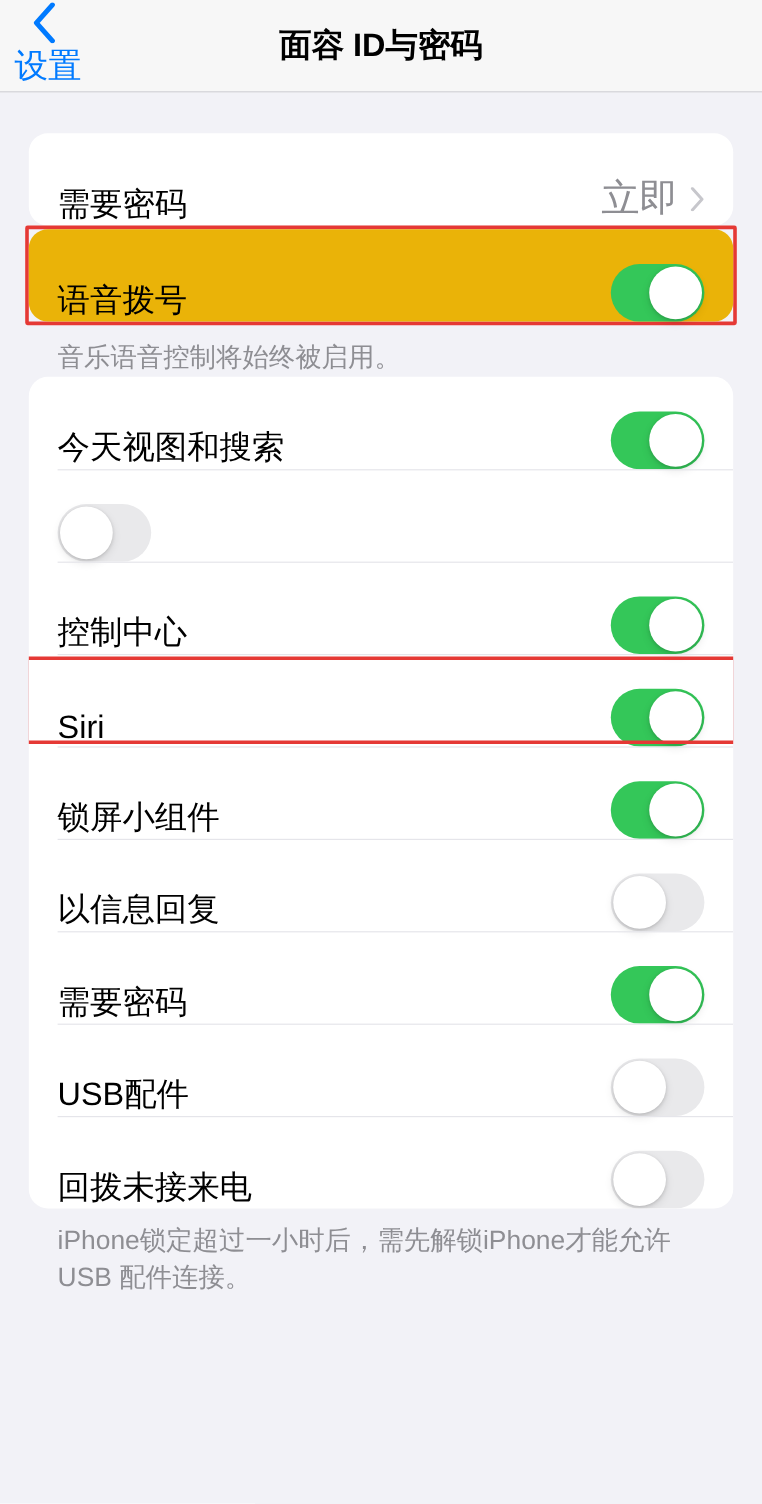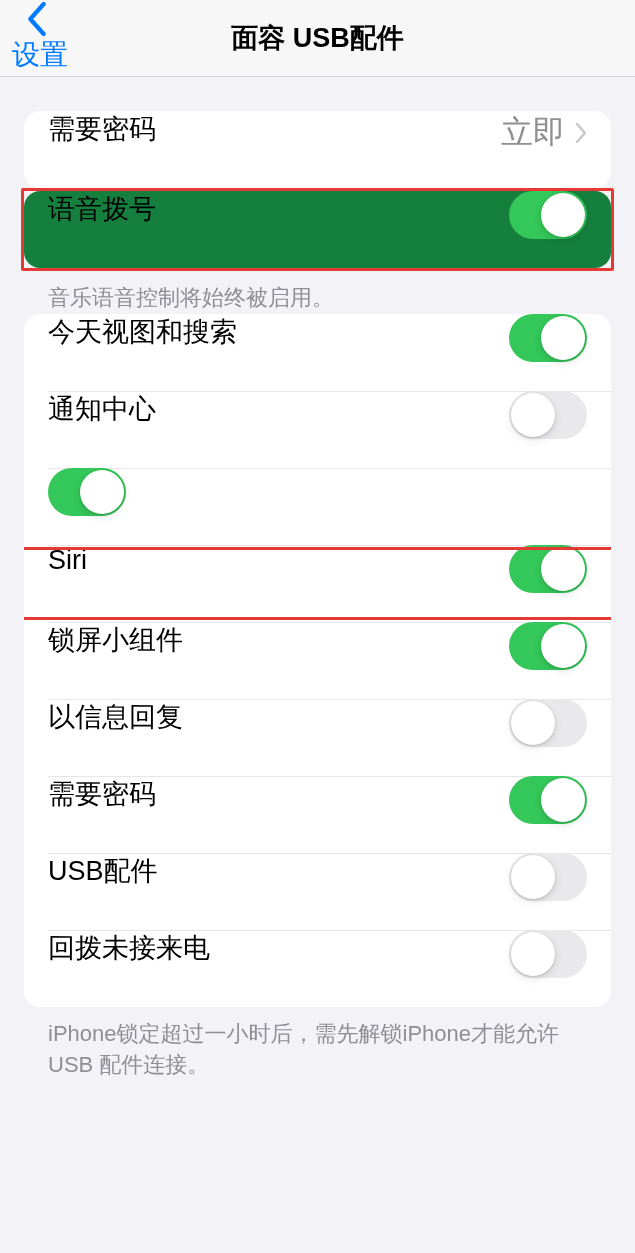"面容 USB配件" div.nav-title { text: USB配件 -> ID与密码 }
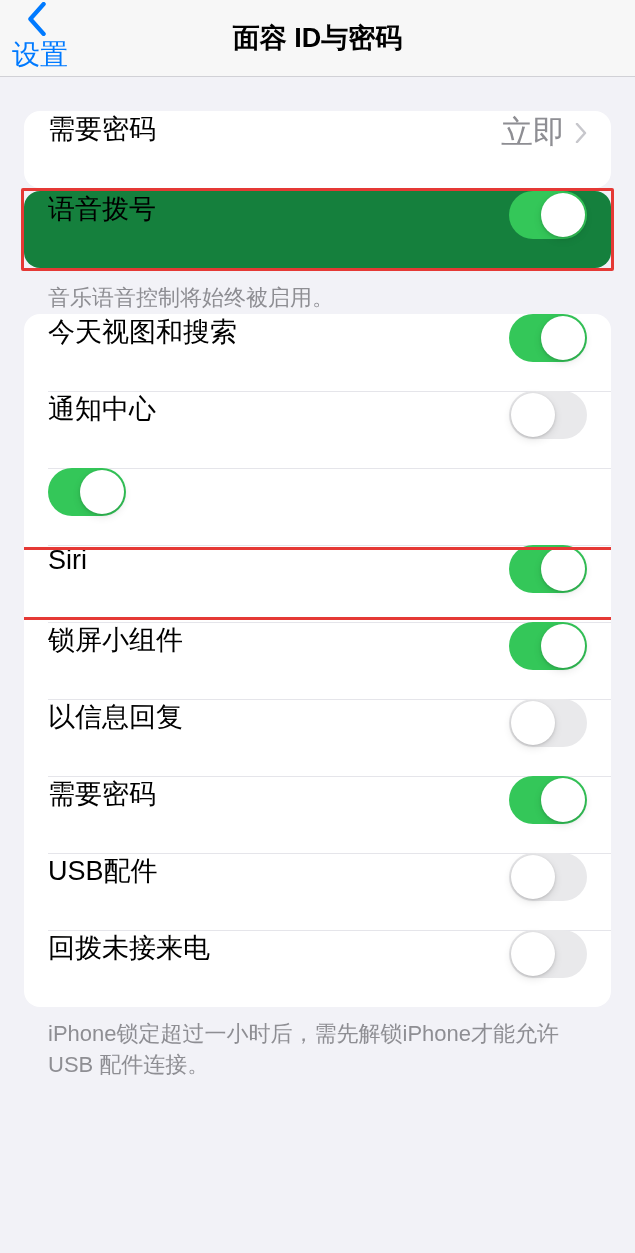"需要密码" .row { align-items: flex-start -> flex-end }
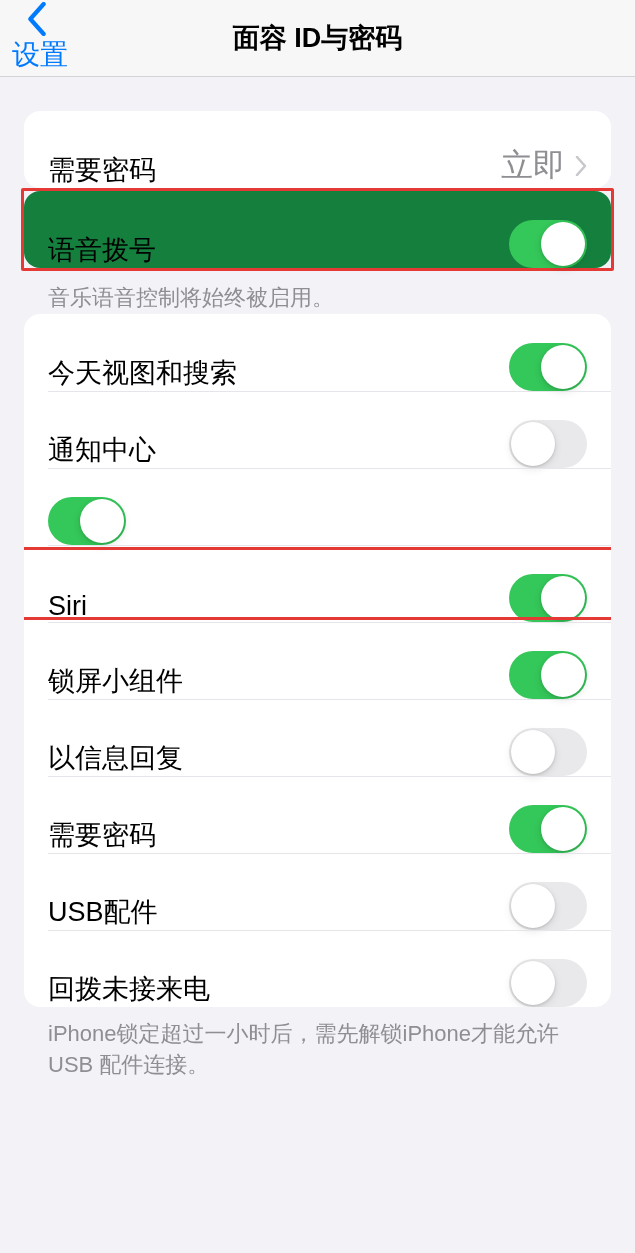"语音拨号" .highlight-group { background: #15803d -> #eab308 }
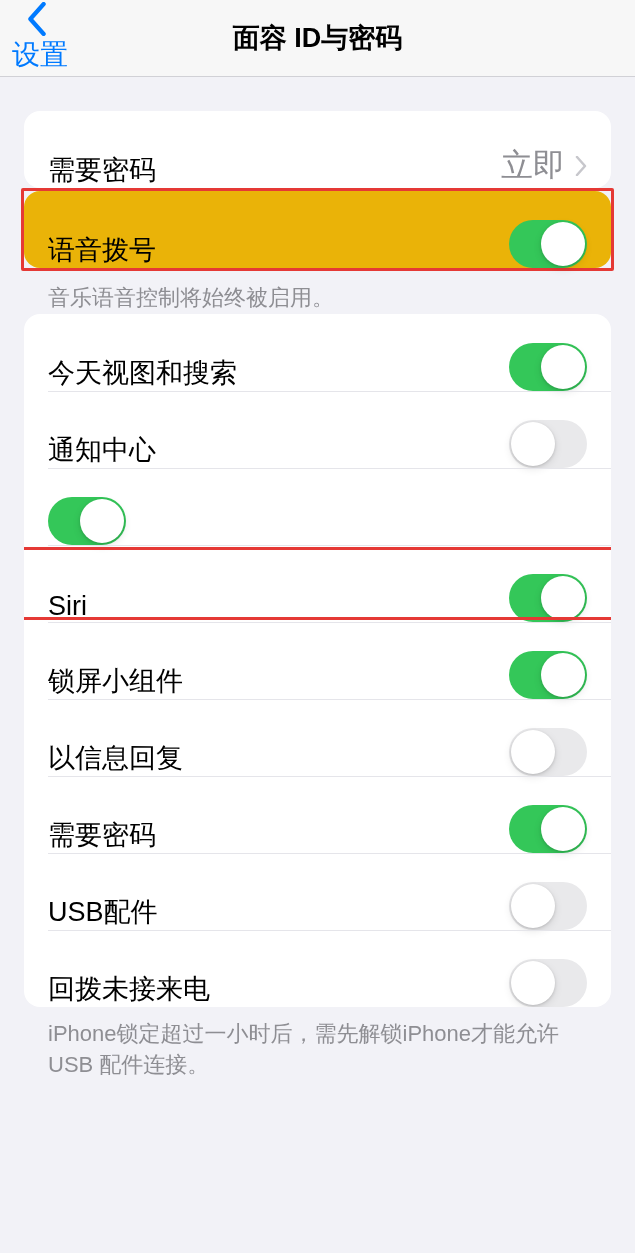"通知中心" span.row-label { html: <span>通知中心</span> -> none }
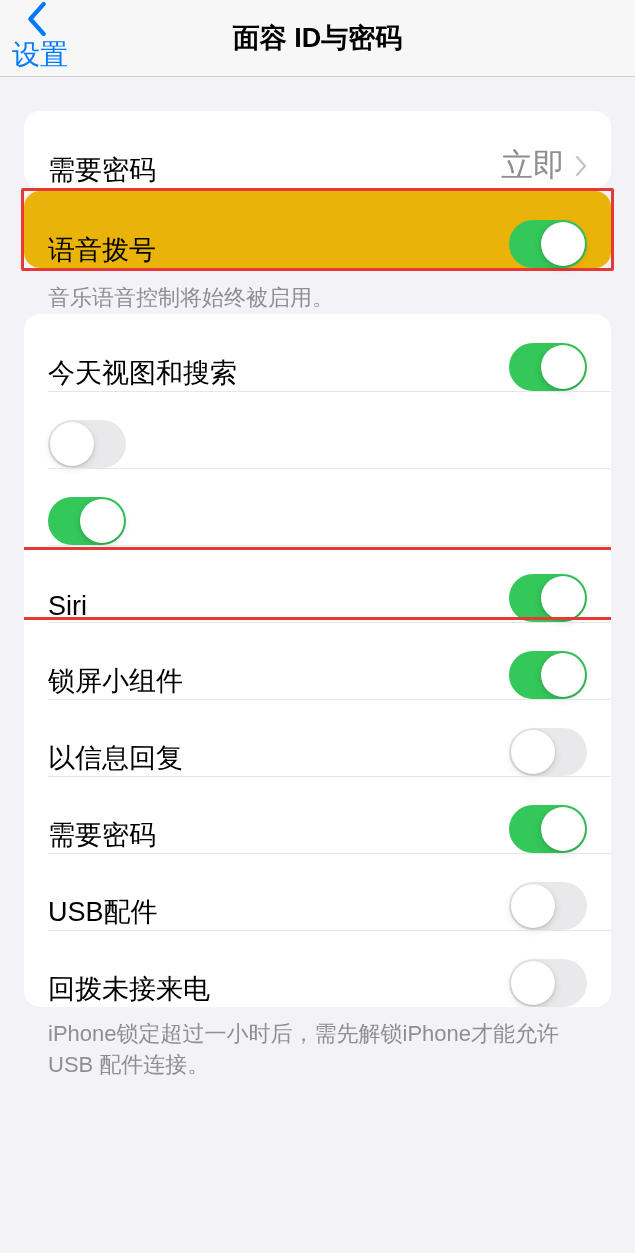"控制中心" span.row-label { html: none -> <span>控制中心</span> }
